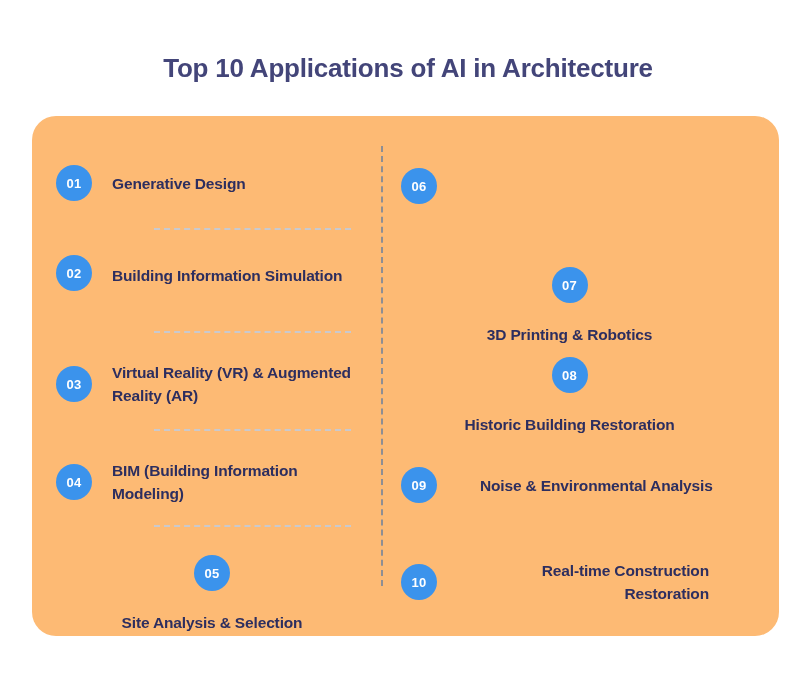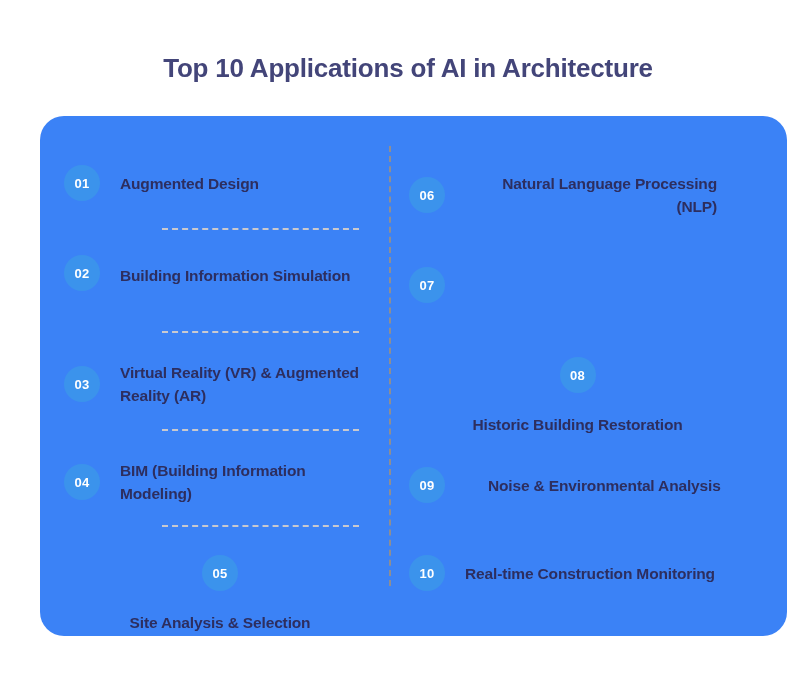"01" .card { background: #3b82f6 -> #fdba74; left: 32px -> 24px }
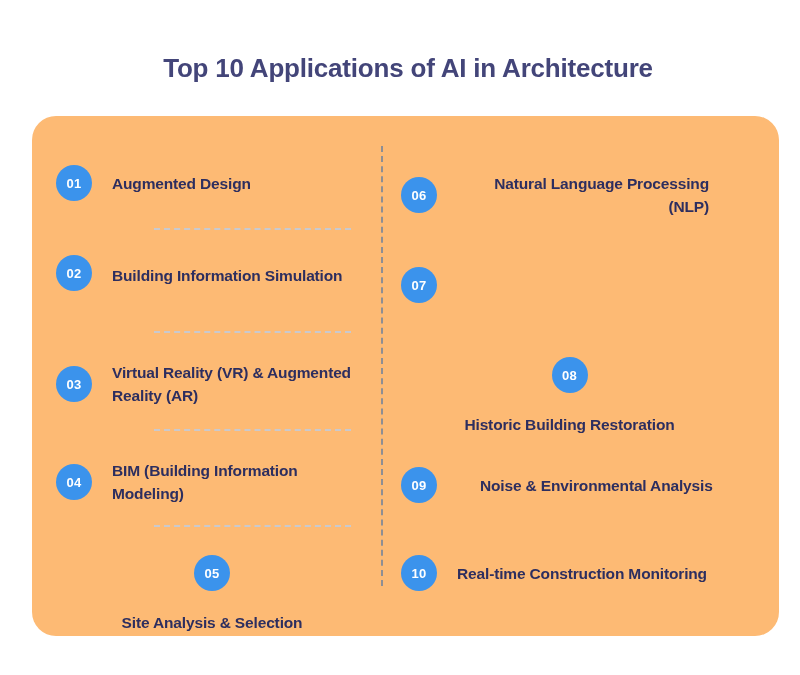"Augmented Design" span.item-label { text: Augmented -> Generative }
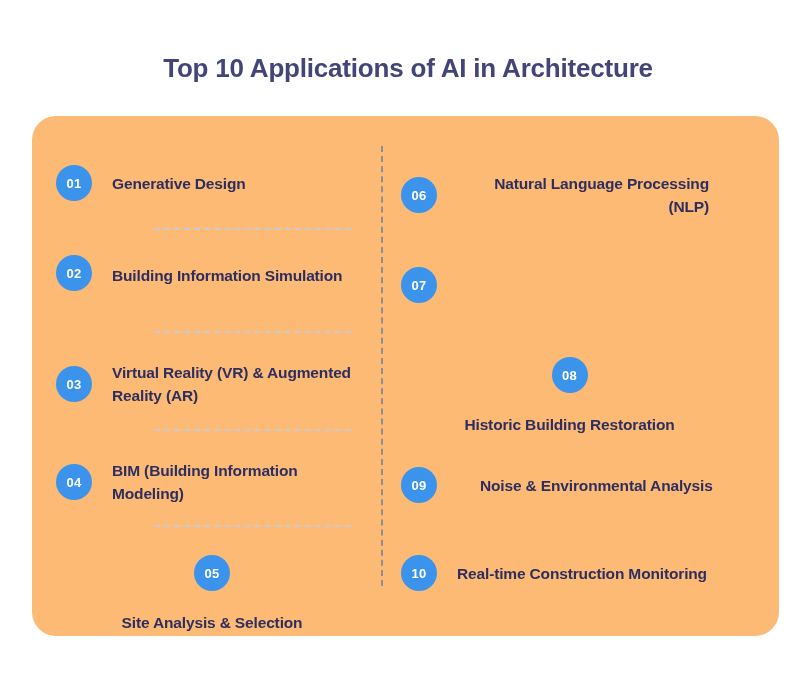"Natural Language Processing (NLP)" span.item-label { html: <span>Natural Language Processing (NLP)</span> -> none }
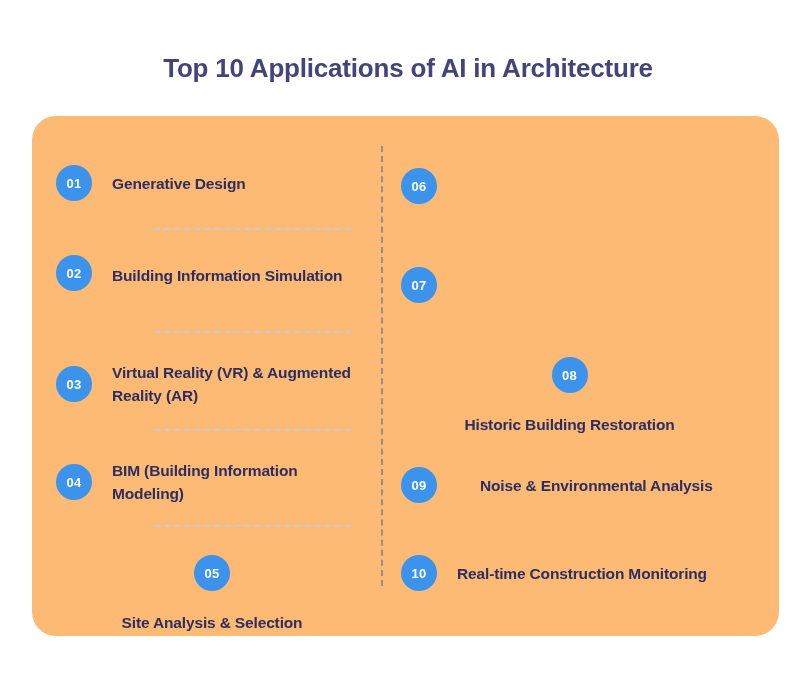"07" div.item { flex-direction: none -> column }
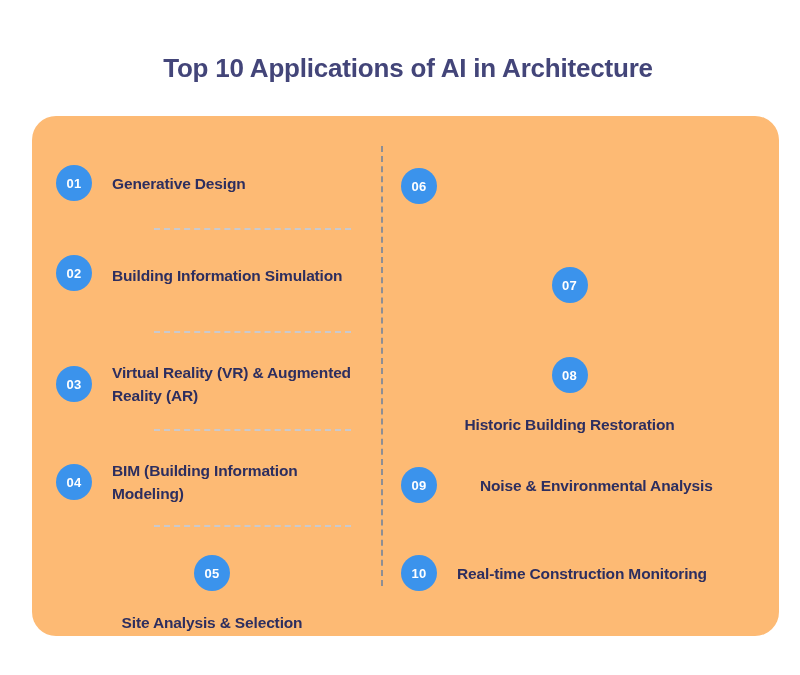"3D Printing & Robotics" span.item-label { html: none -> <span>3D Printing &amp; Robotics</span> }
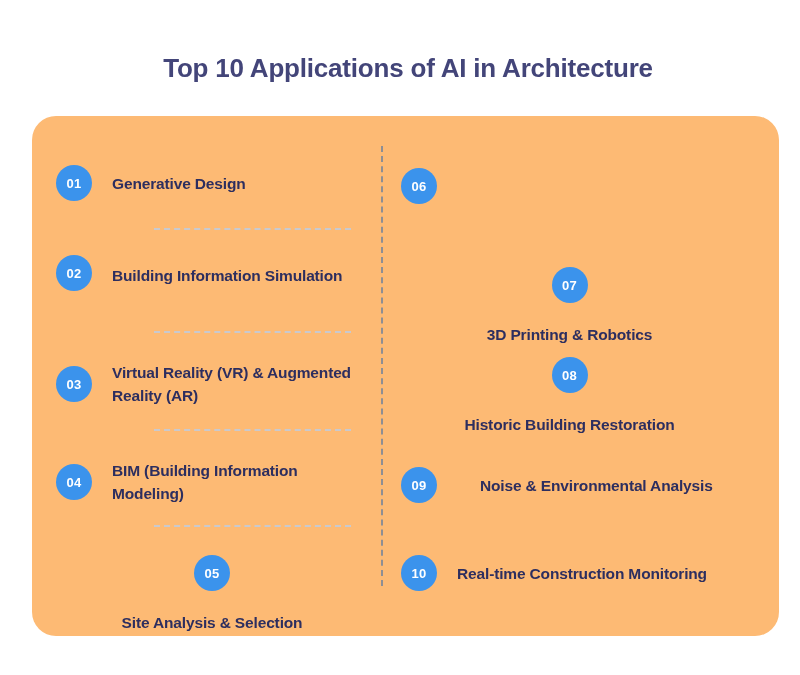"Real-time Construction Monitoring" span.item-label { text: Monitoring -> Restoration }
